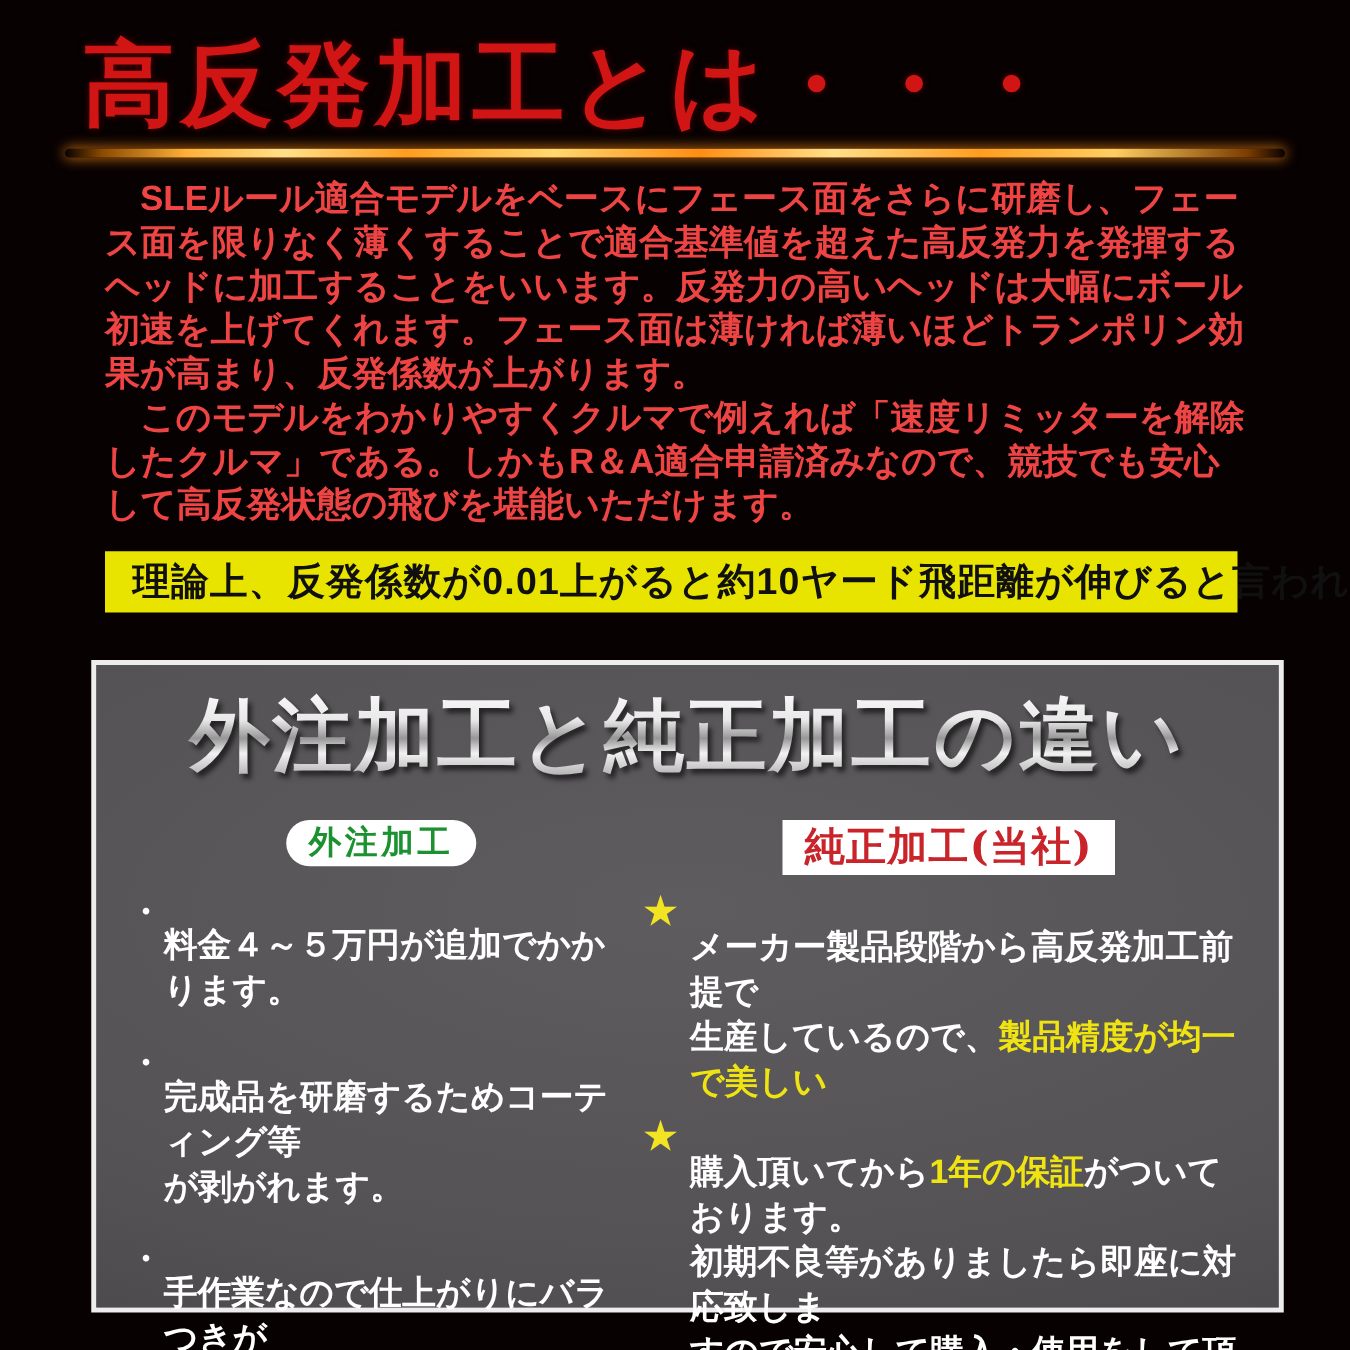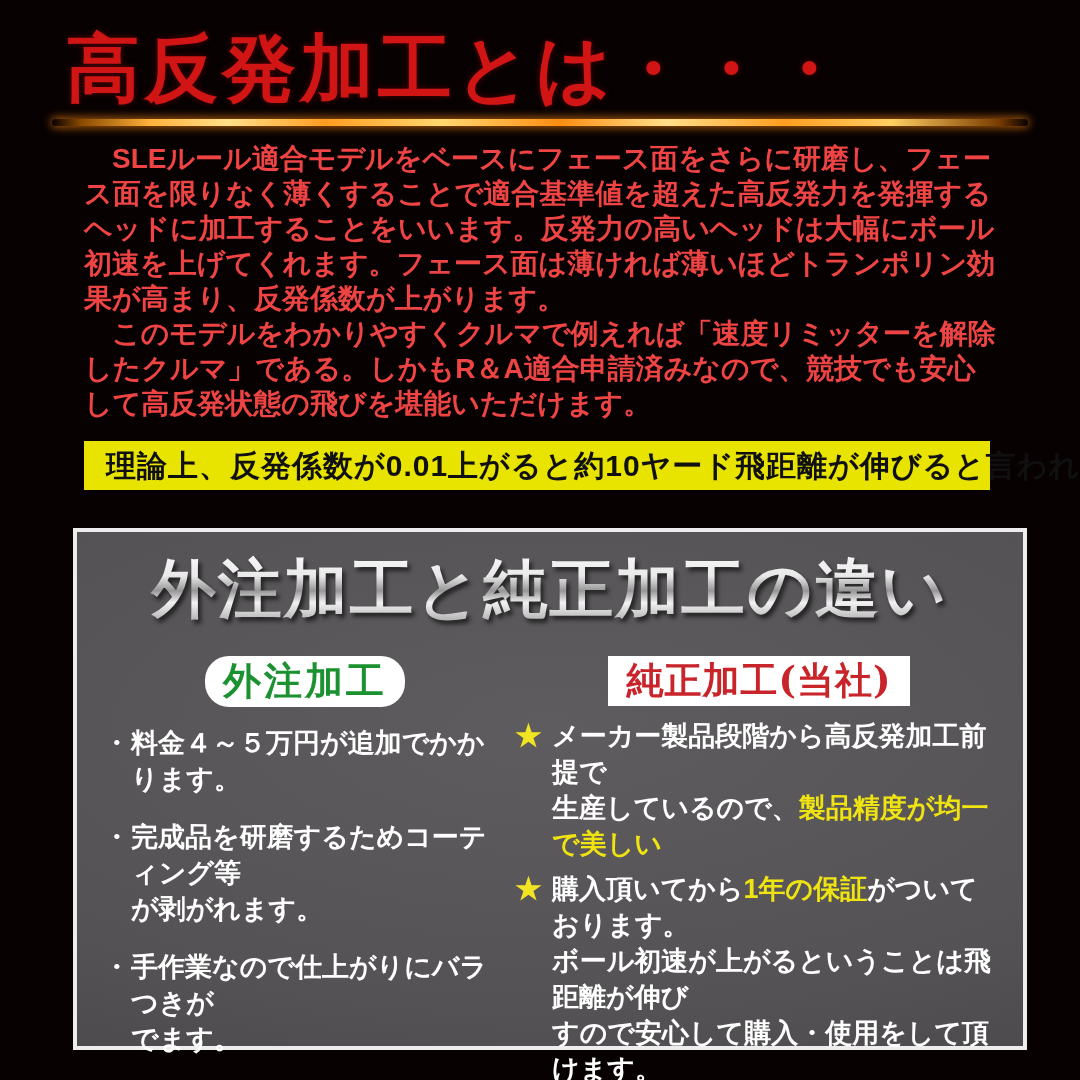"外注加工" .hdr-left { font-size: 38px -> 26px }
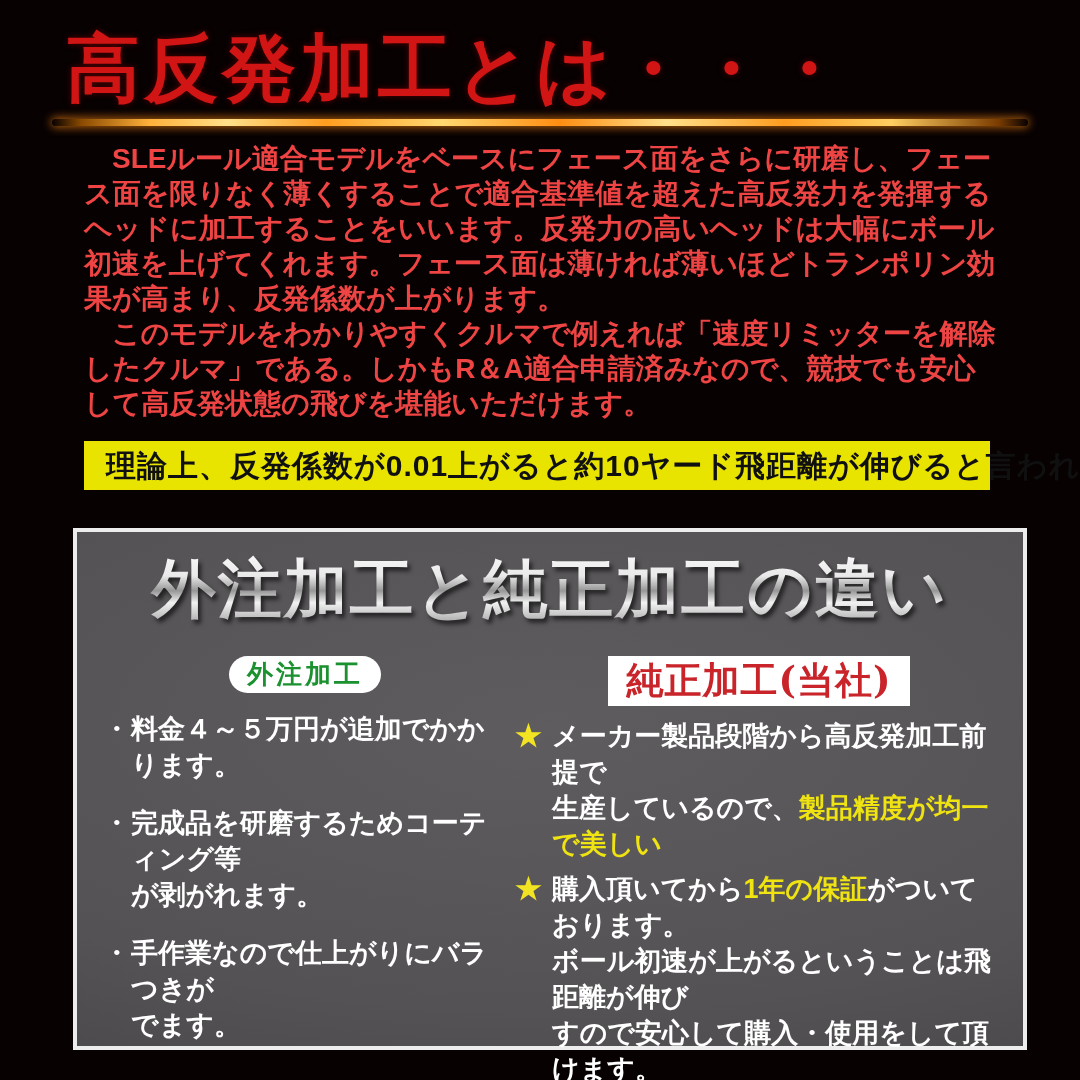"純正加工(当社)" .hdr-right { font-size: 37px -> 32px }
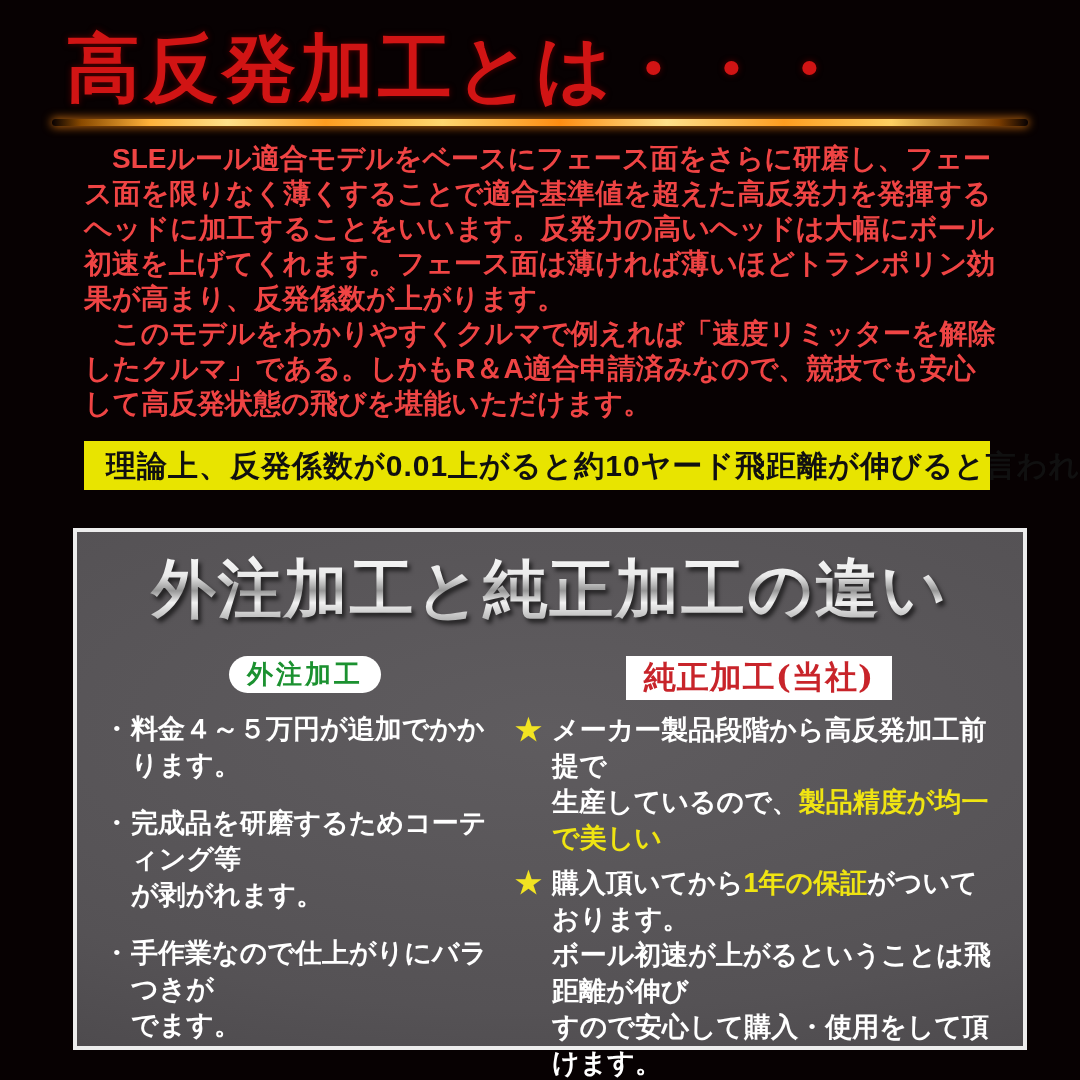"料金４～５万円が追加でかかります。" .item-body { margin-top: none -> 27px }
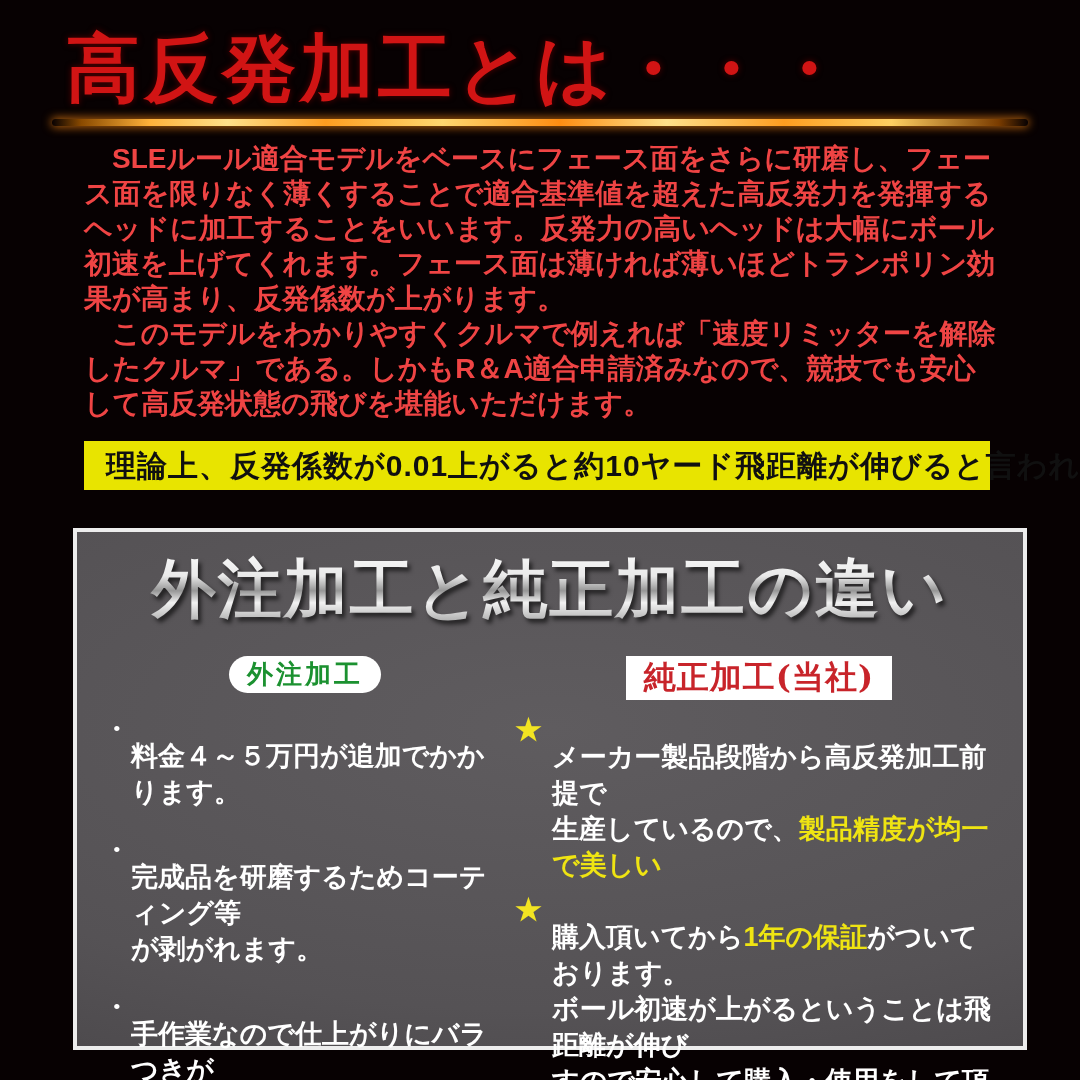"ボール初速が上がるということは飛距離が伸び" span { text: ボール初速が上がるということは飛距離が伸び -> 初期不良等がありましたら即座に対応致しま }
